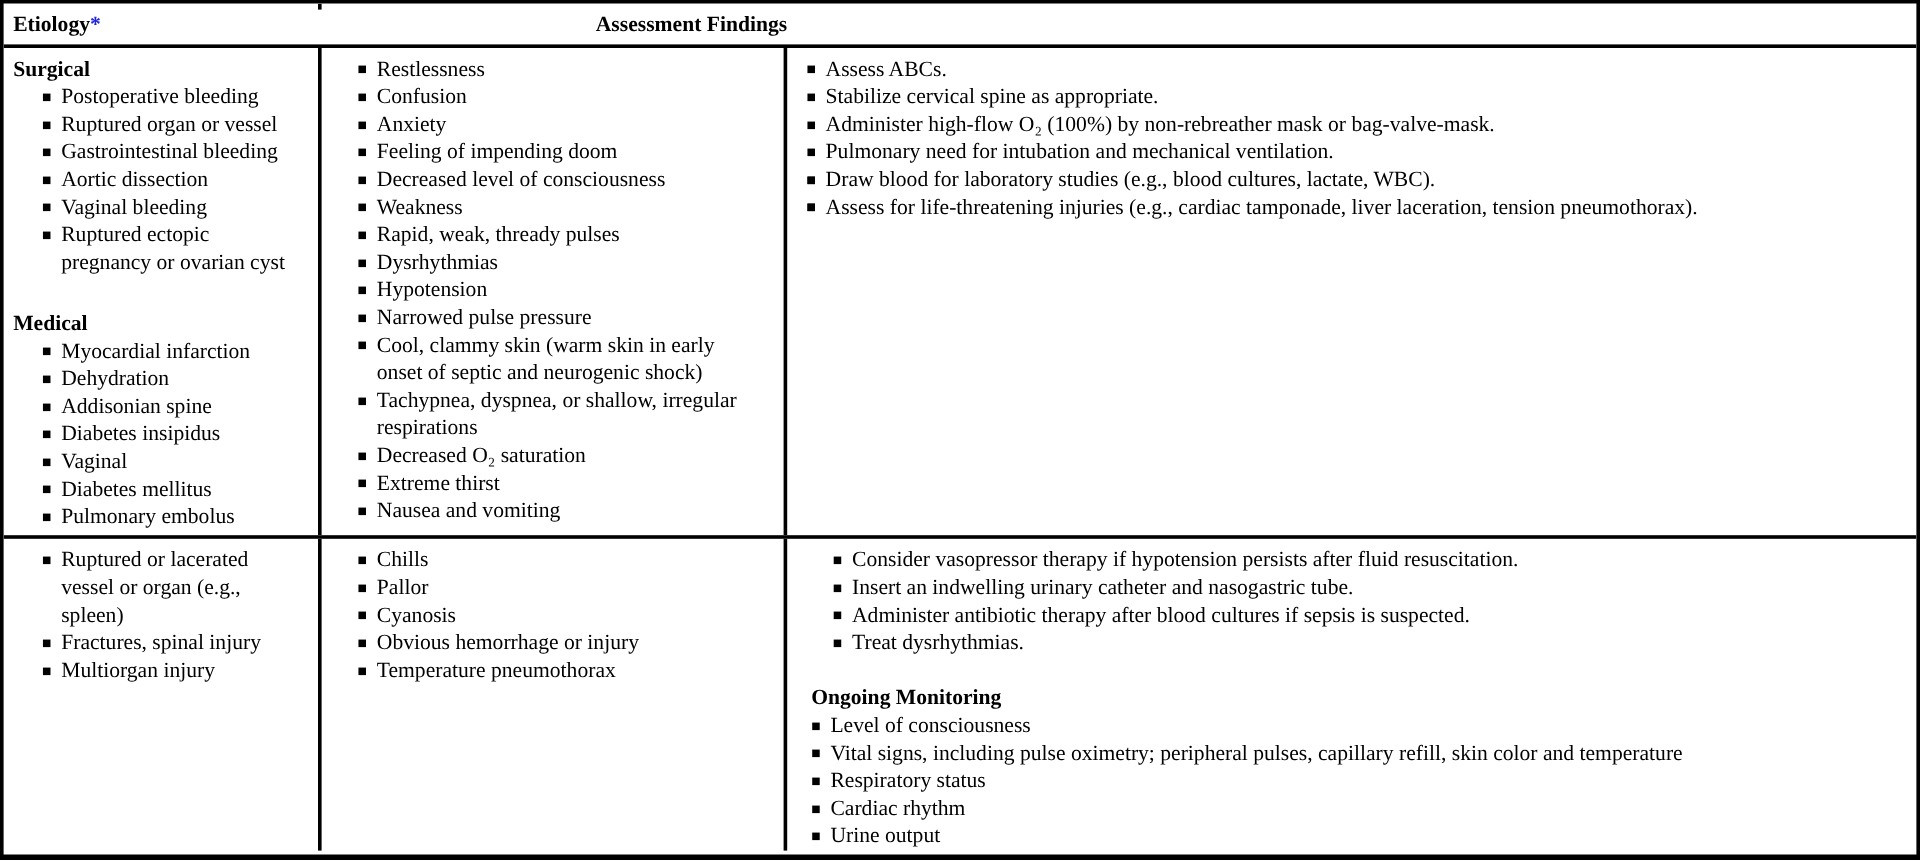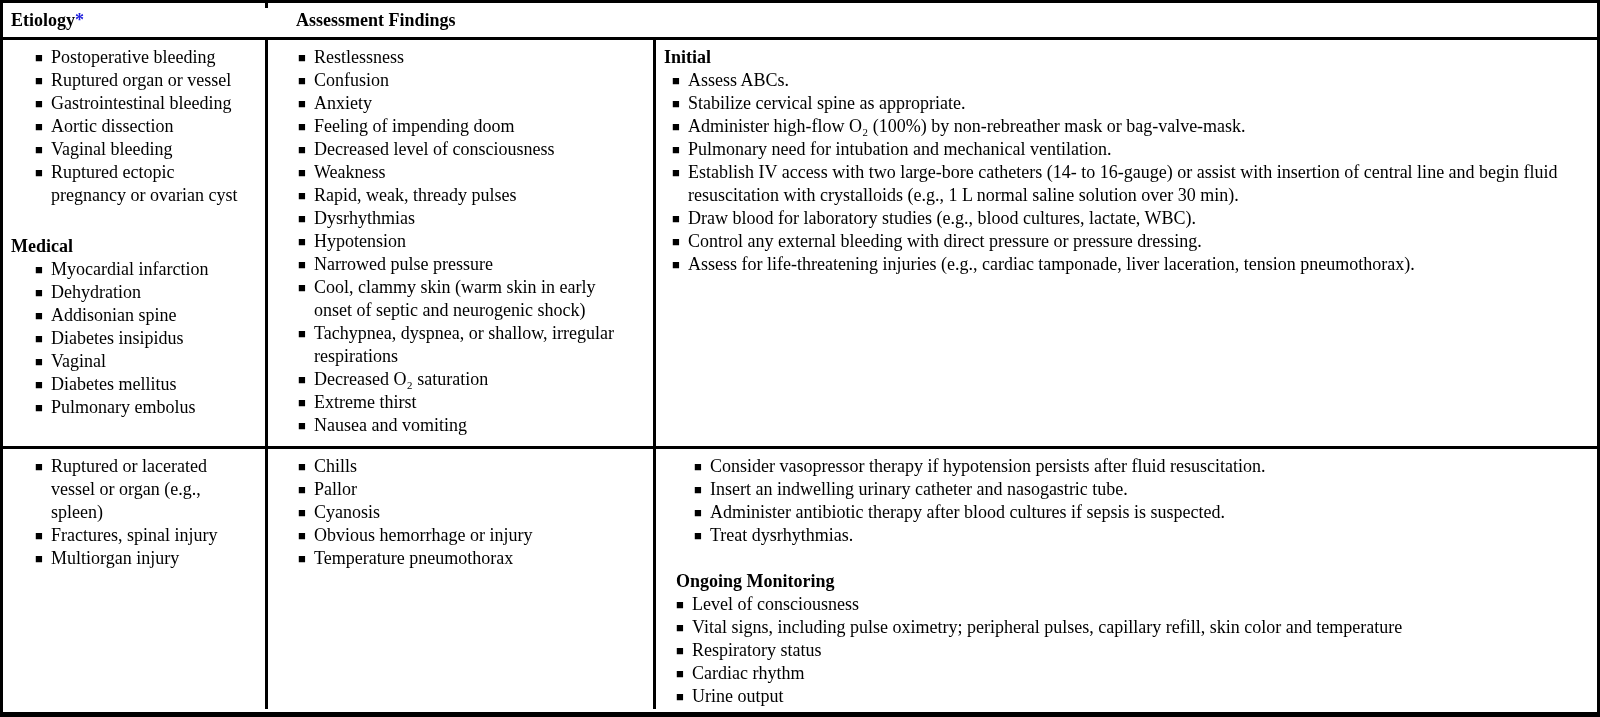"Etiology*" .thead { gap: 24px -> none }
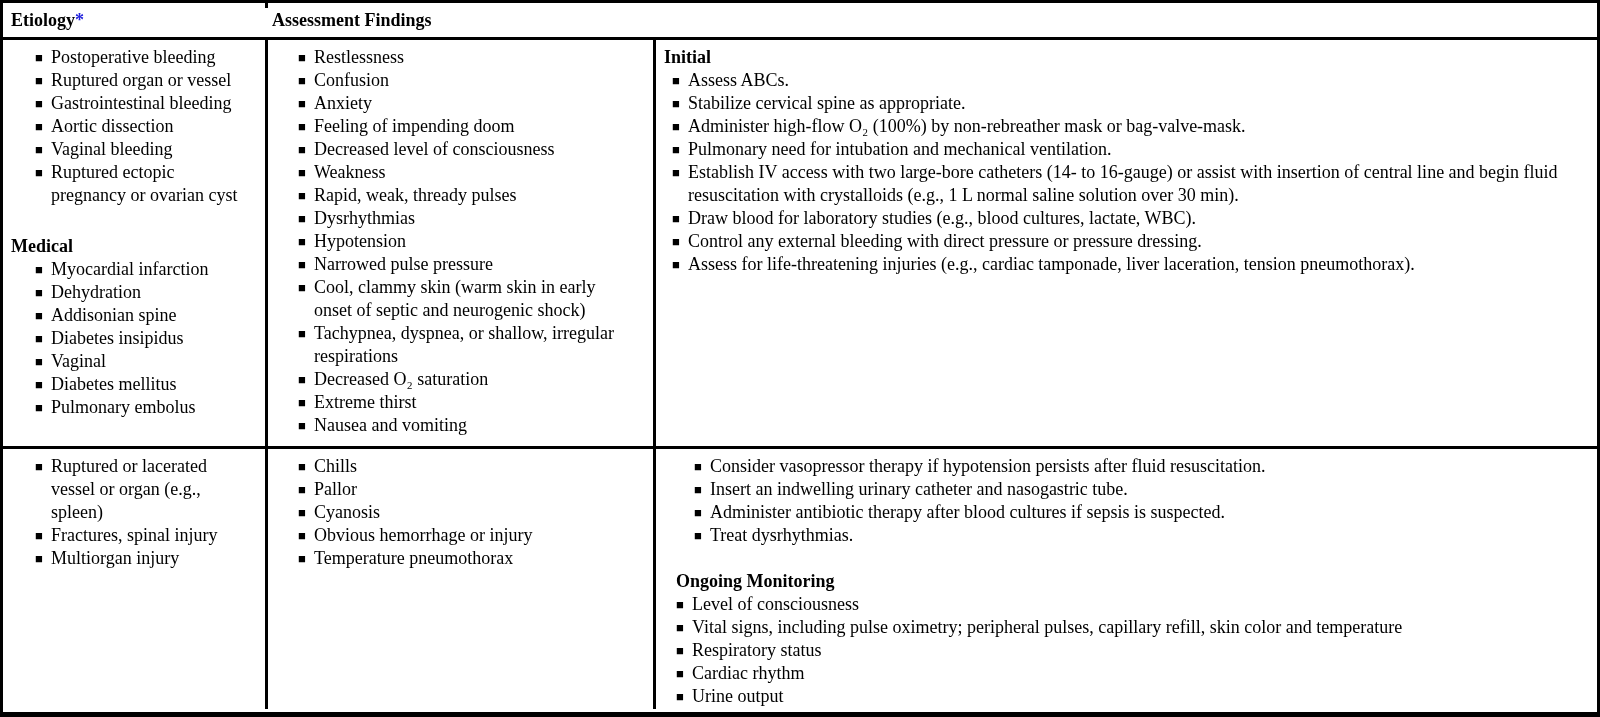"Assessment Findings" .th.th2 { text-align: none -> right }
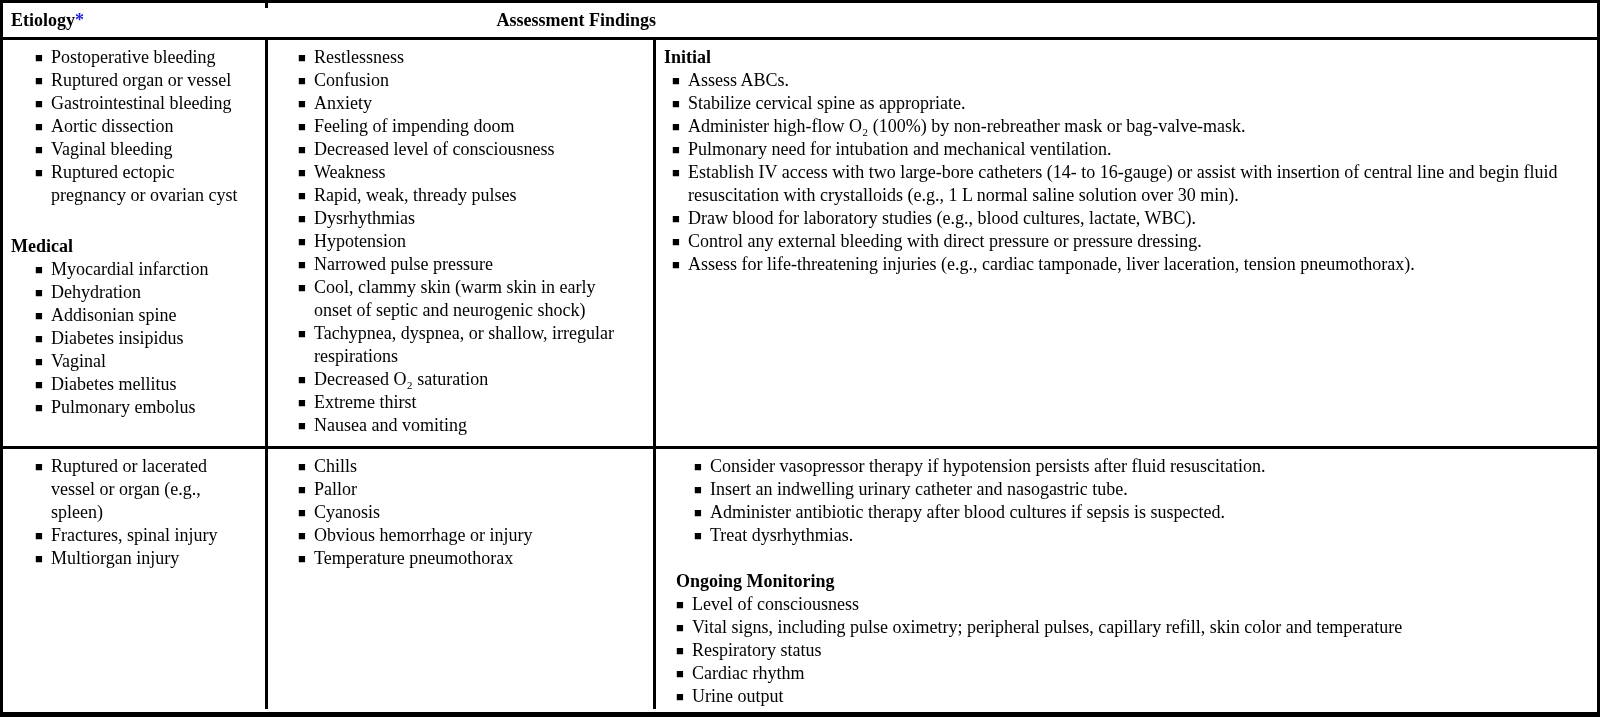"Surgical" div.sec-title { html: none -> <div>Surgical</div> }
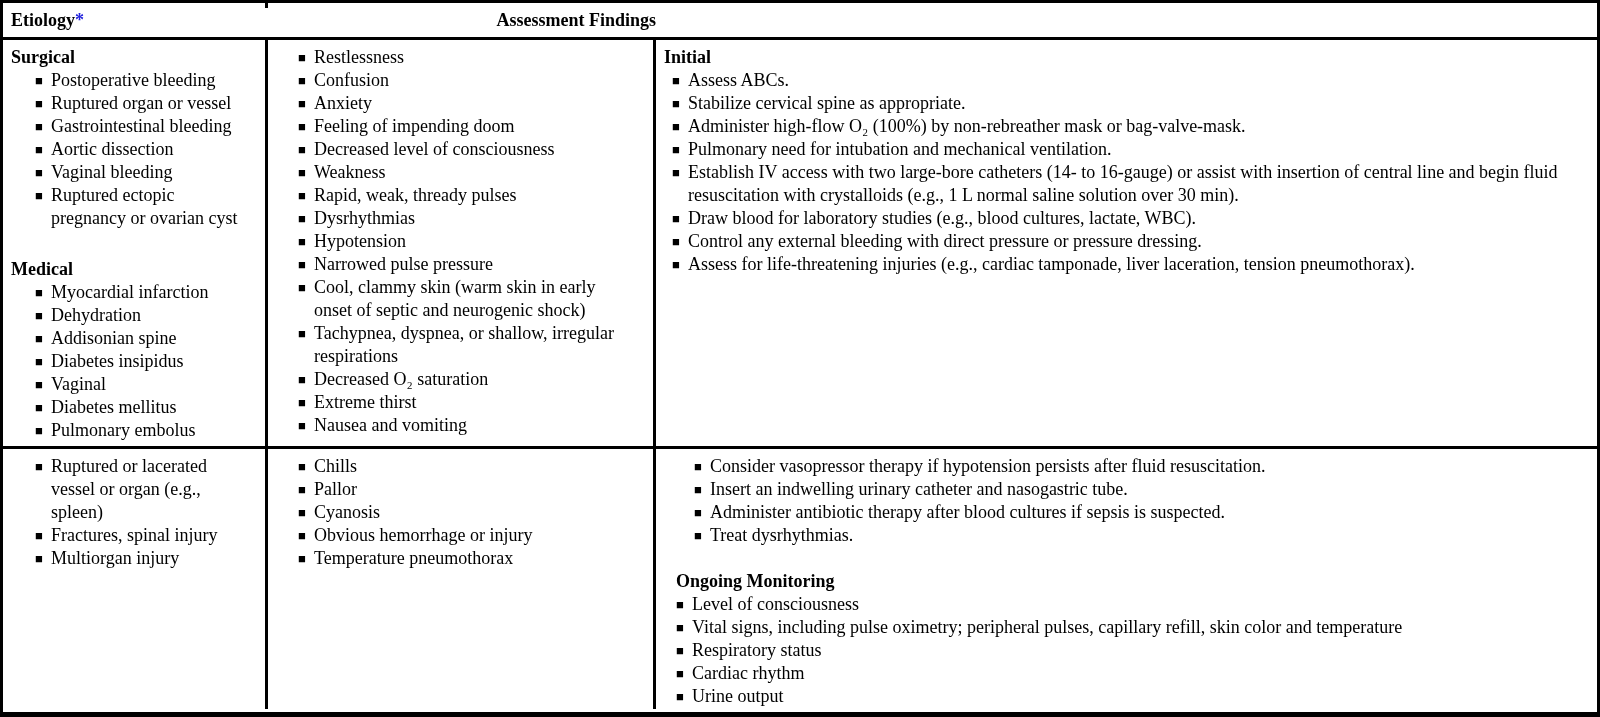"Initial" div.sec-title { html: <div>Initial</div> -> none }
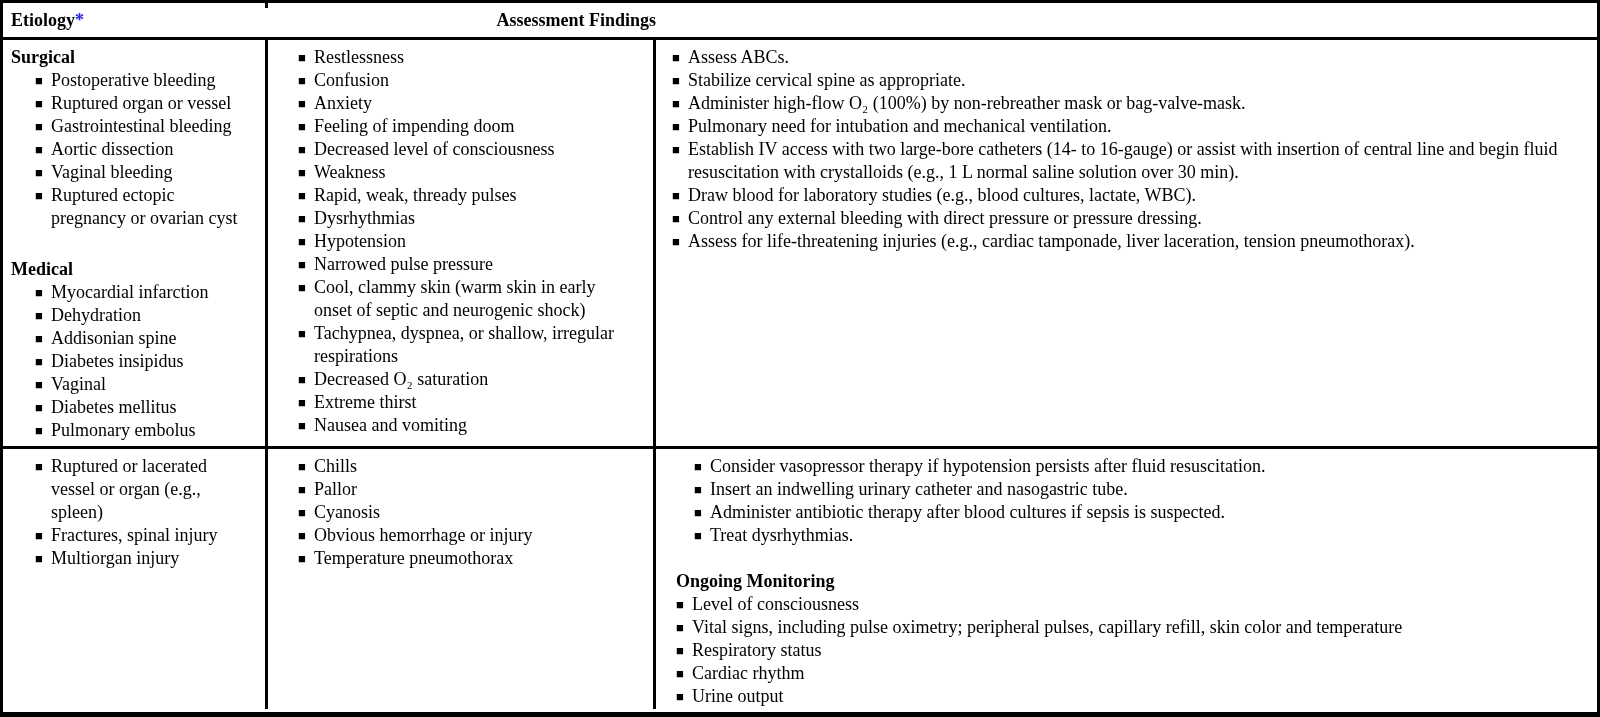"Establish IV access with two" span { html: <span>Establish IV access with two large-bore catheters (14- to 16-gauge) or assist with insertion of central line and begin fluid resuscitation with crystalloids (e.g., 1 L normal saline solution over 30 min).</span> -> none }
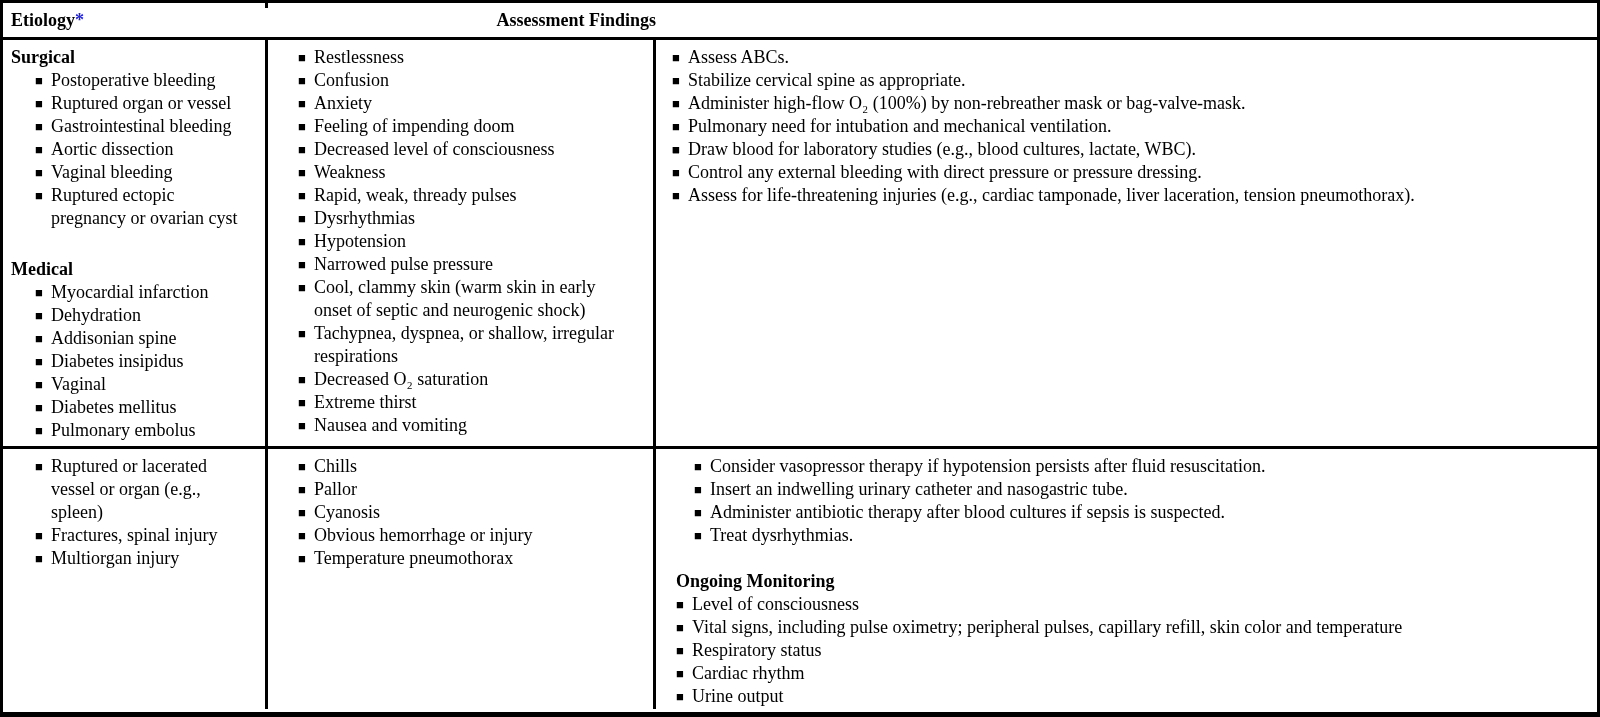"Control any external bleeding with" span { html: <span>Control any external bleeding with direct pressure or pressure dressing.</span> -> none }
